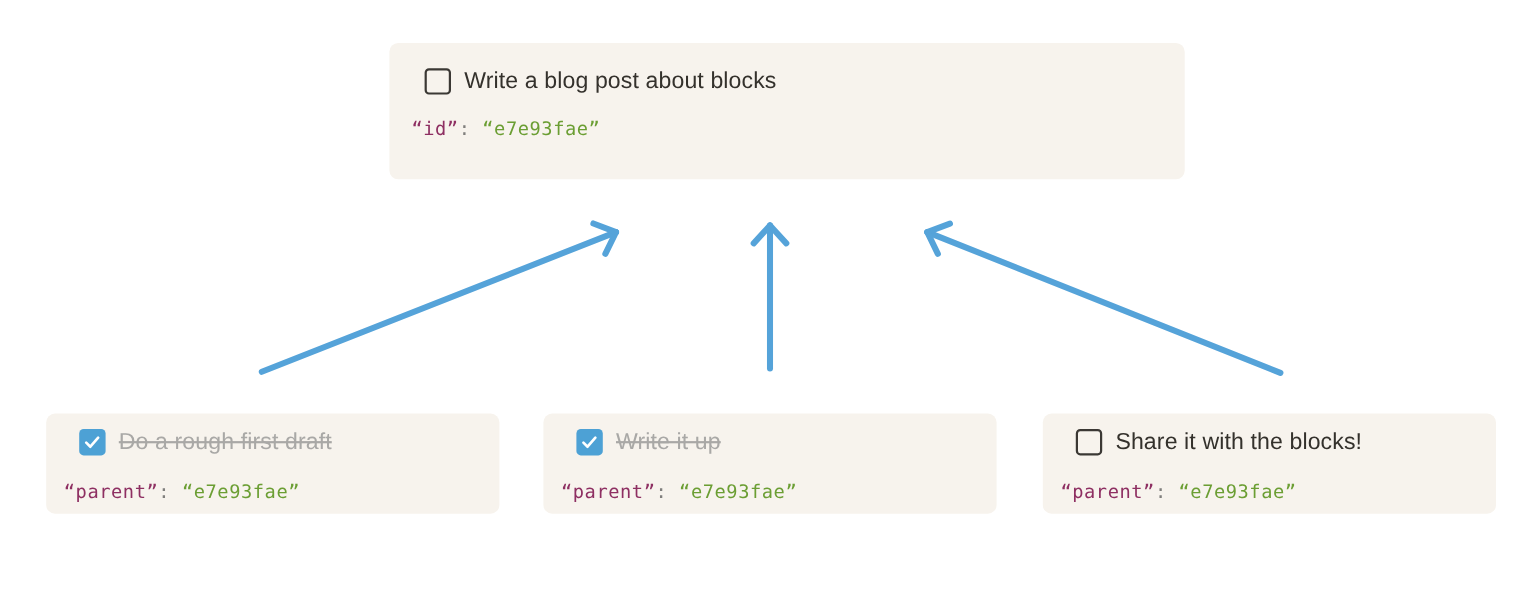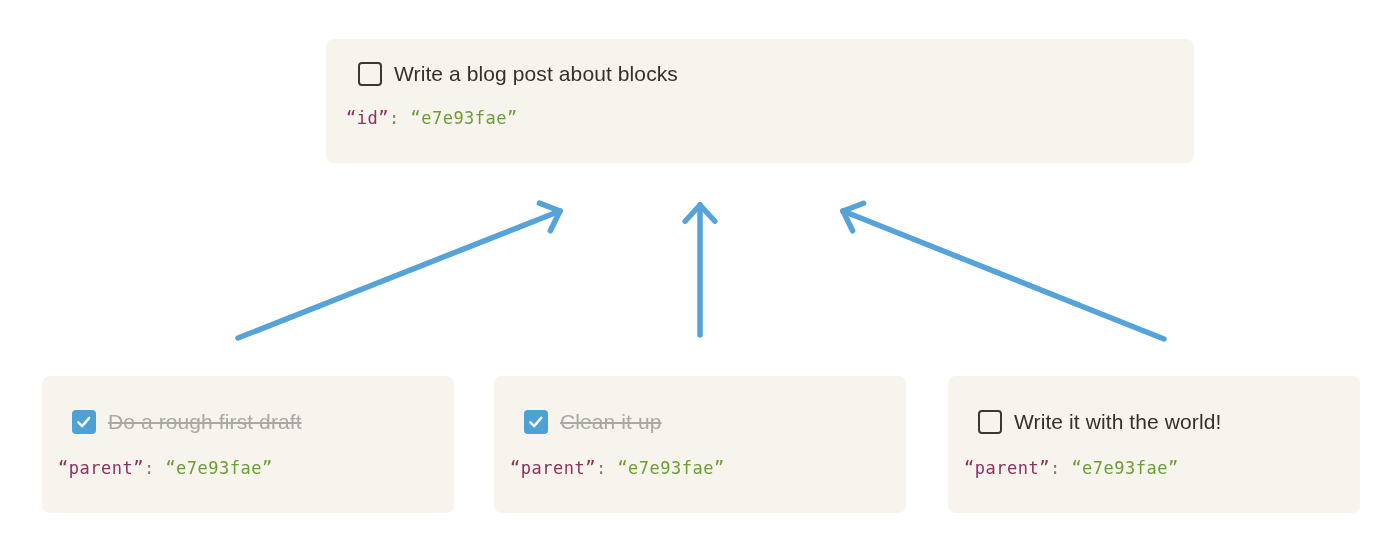"Write a blog post about" .card.parent-card { left: 326px -> 354px; width: 868px -> 723px }
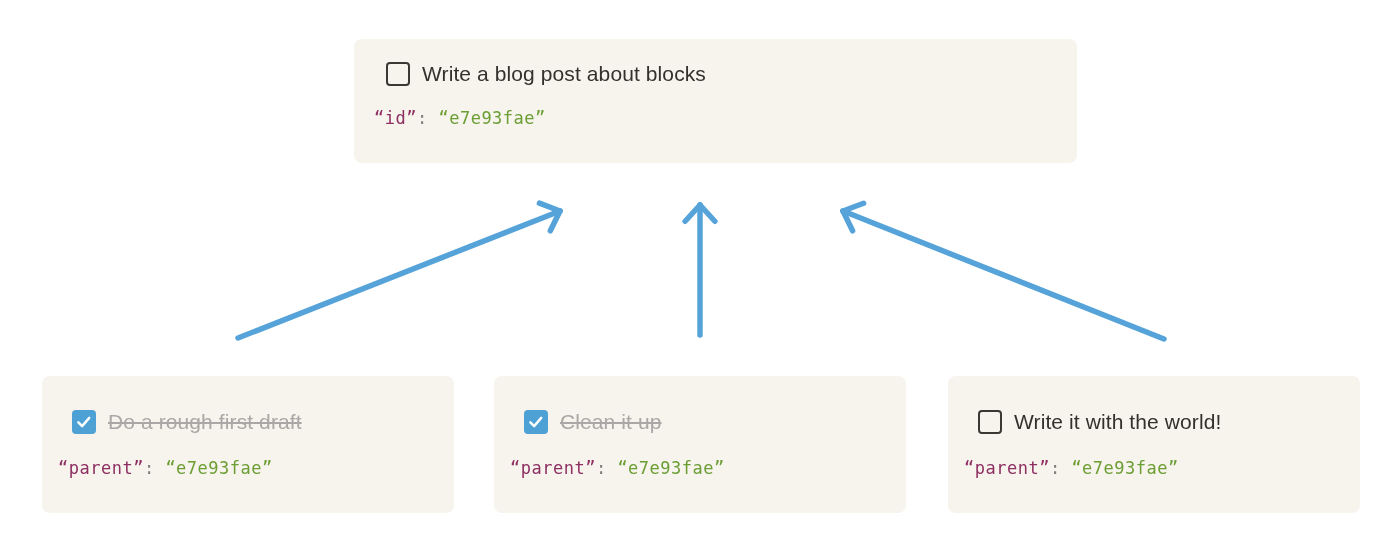"Do a rough first draft" .card.child-card { height: 137px -> 91px; padding: 34px 0 0 30px -> 14px 0 0 30px }
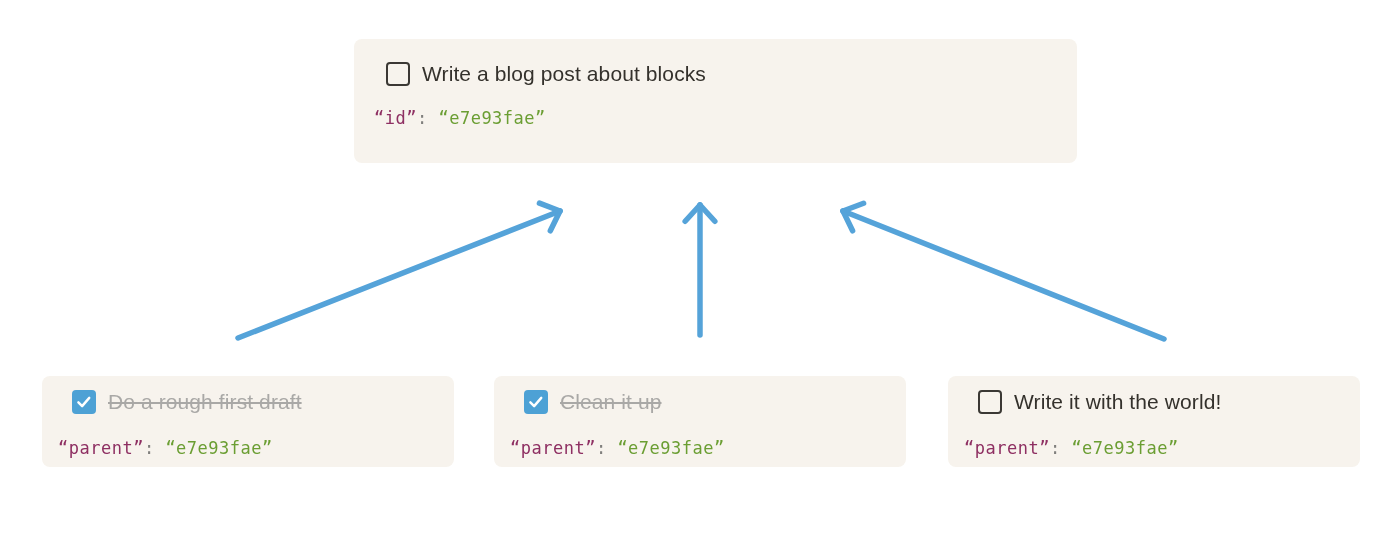"Clean it up" span.task-title { text: Clean -> Write }
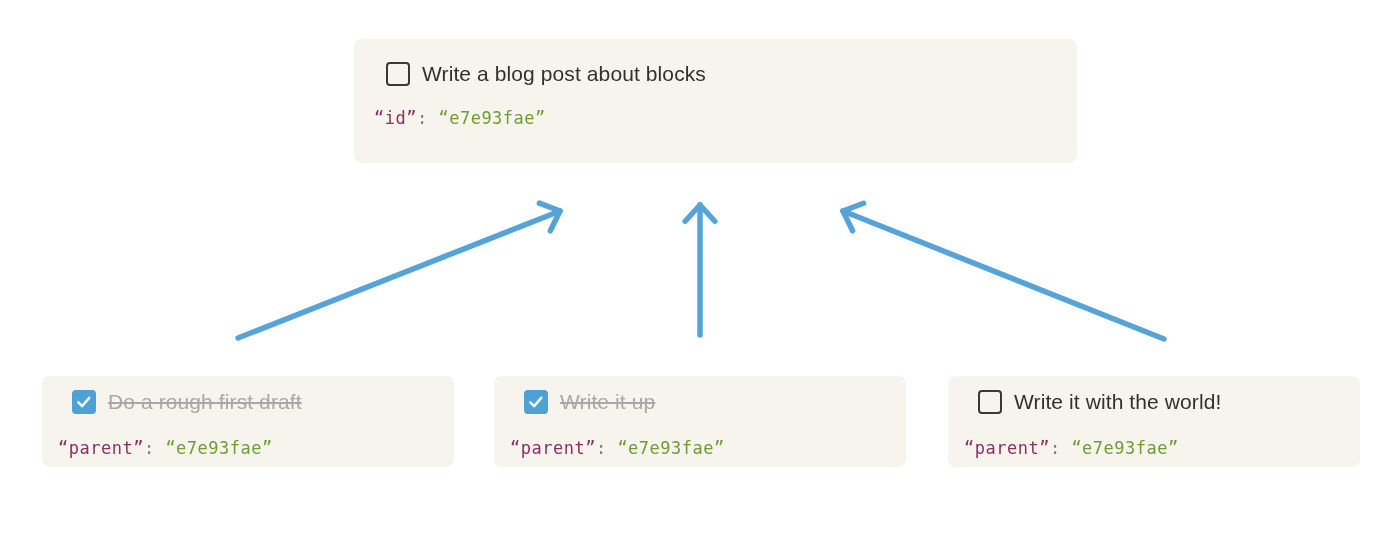"Write it with the world!" span.task-title { text: Write it with the world -> Share it with the blocks }
